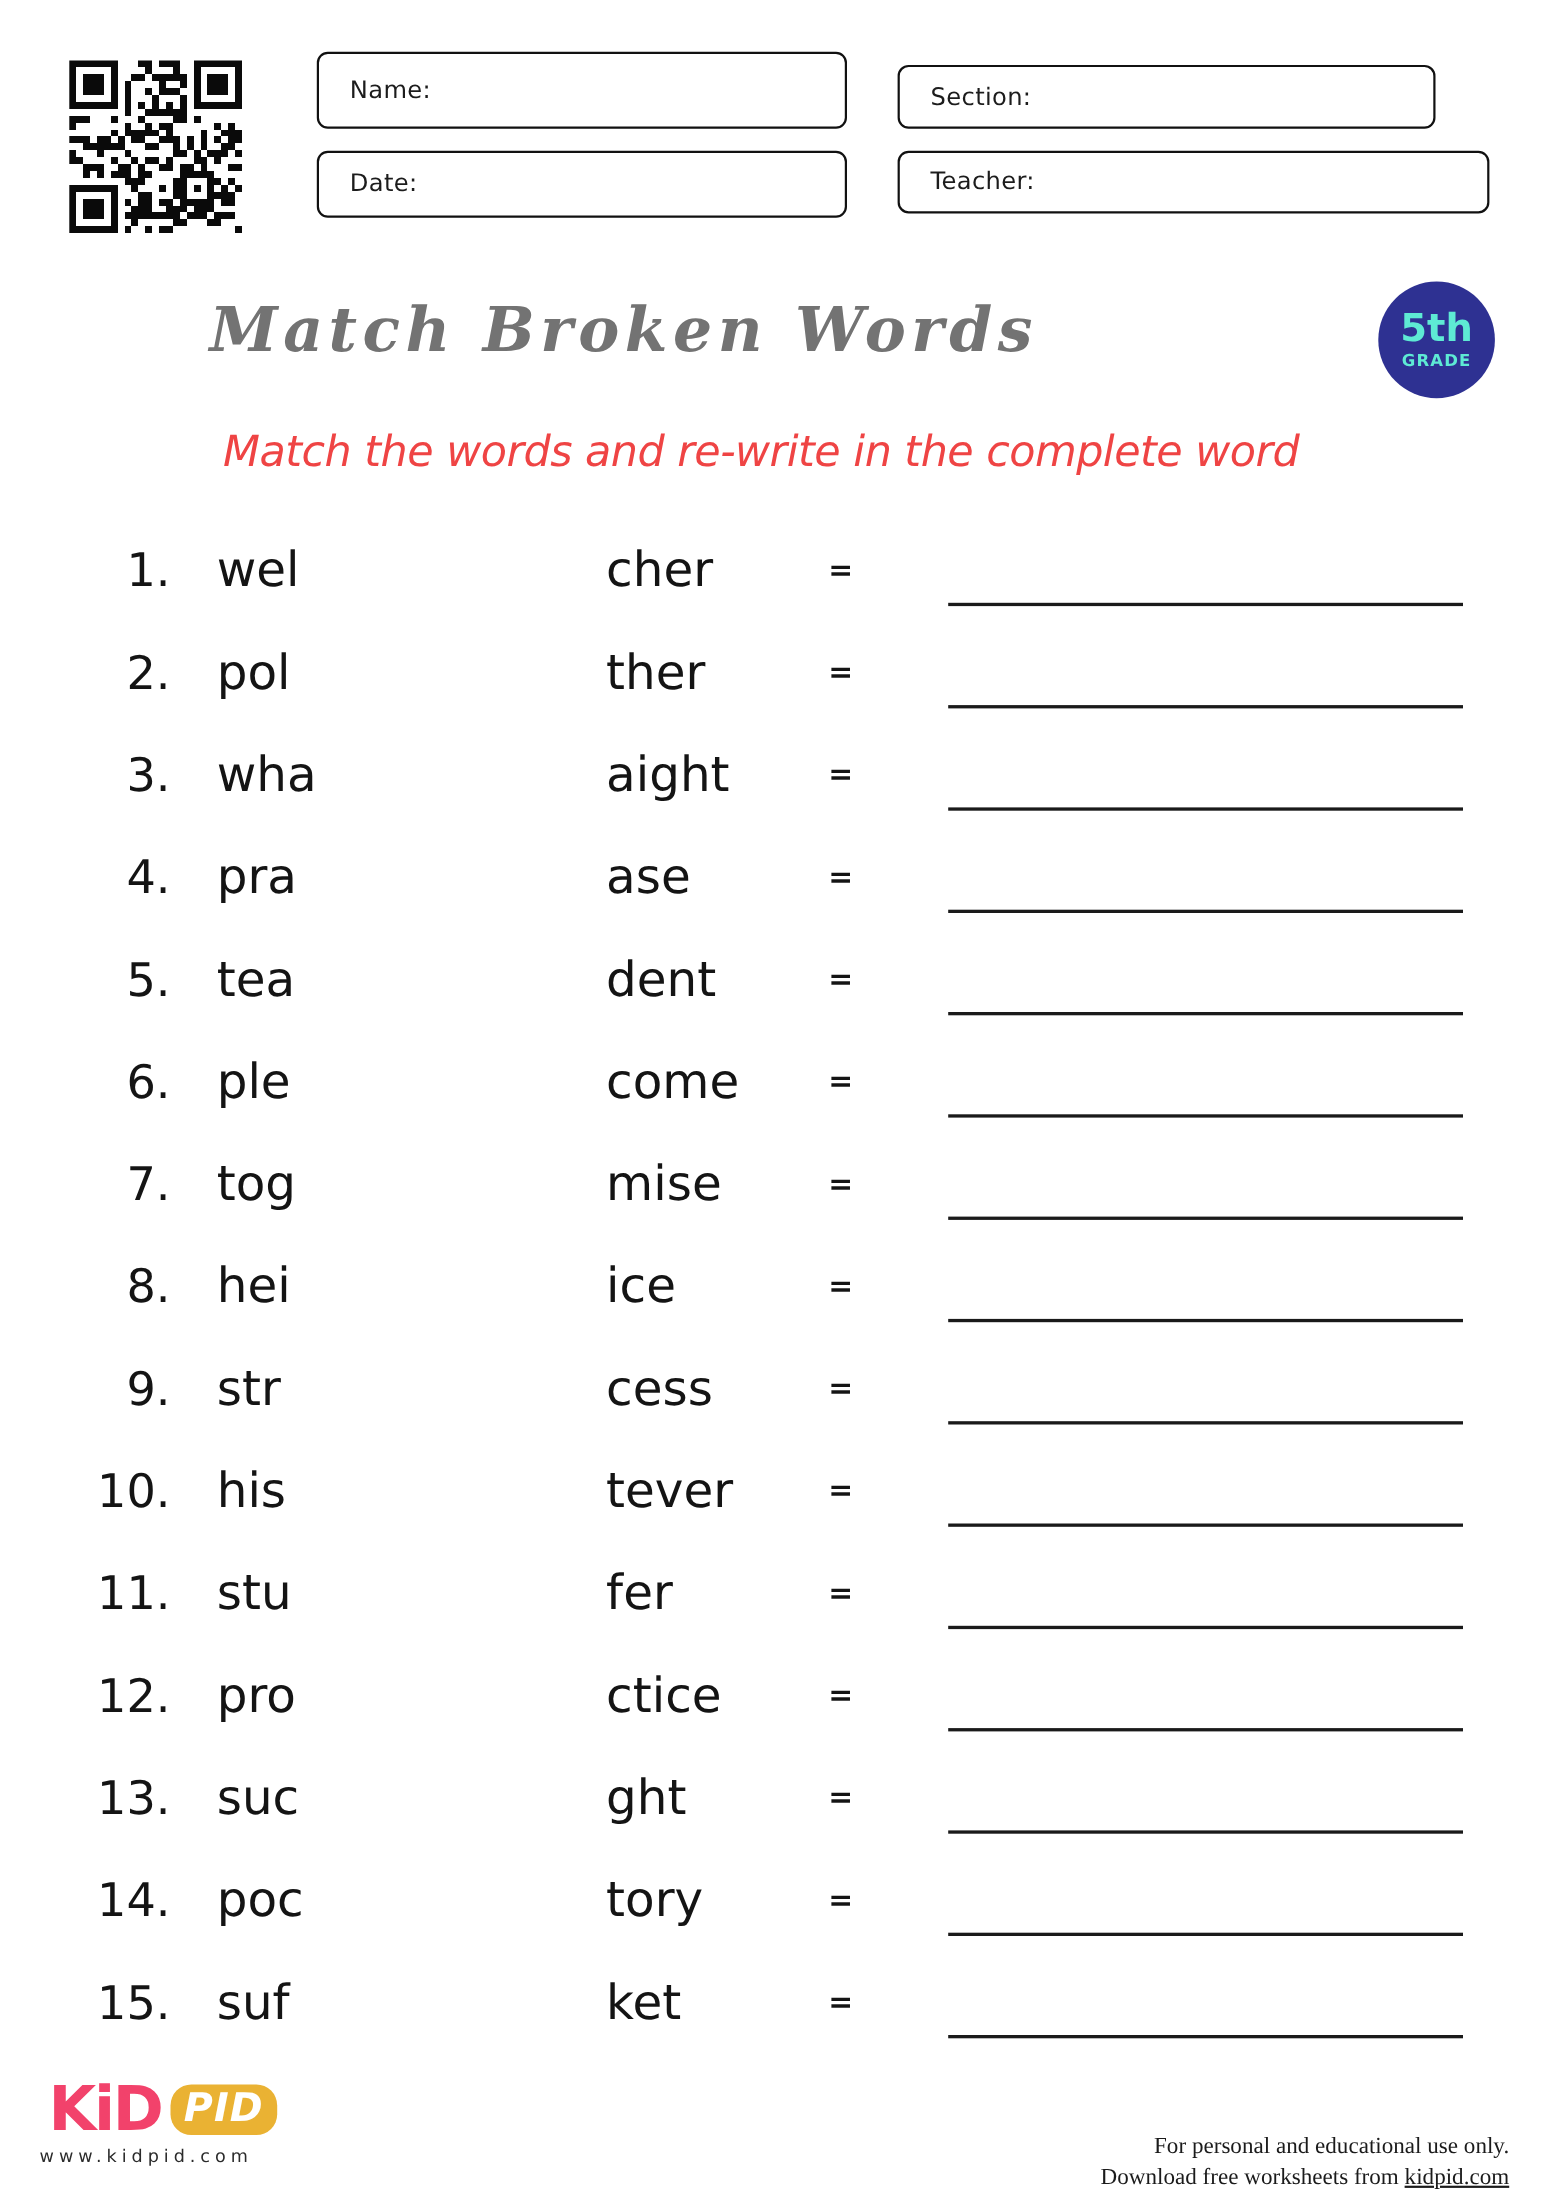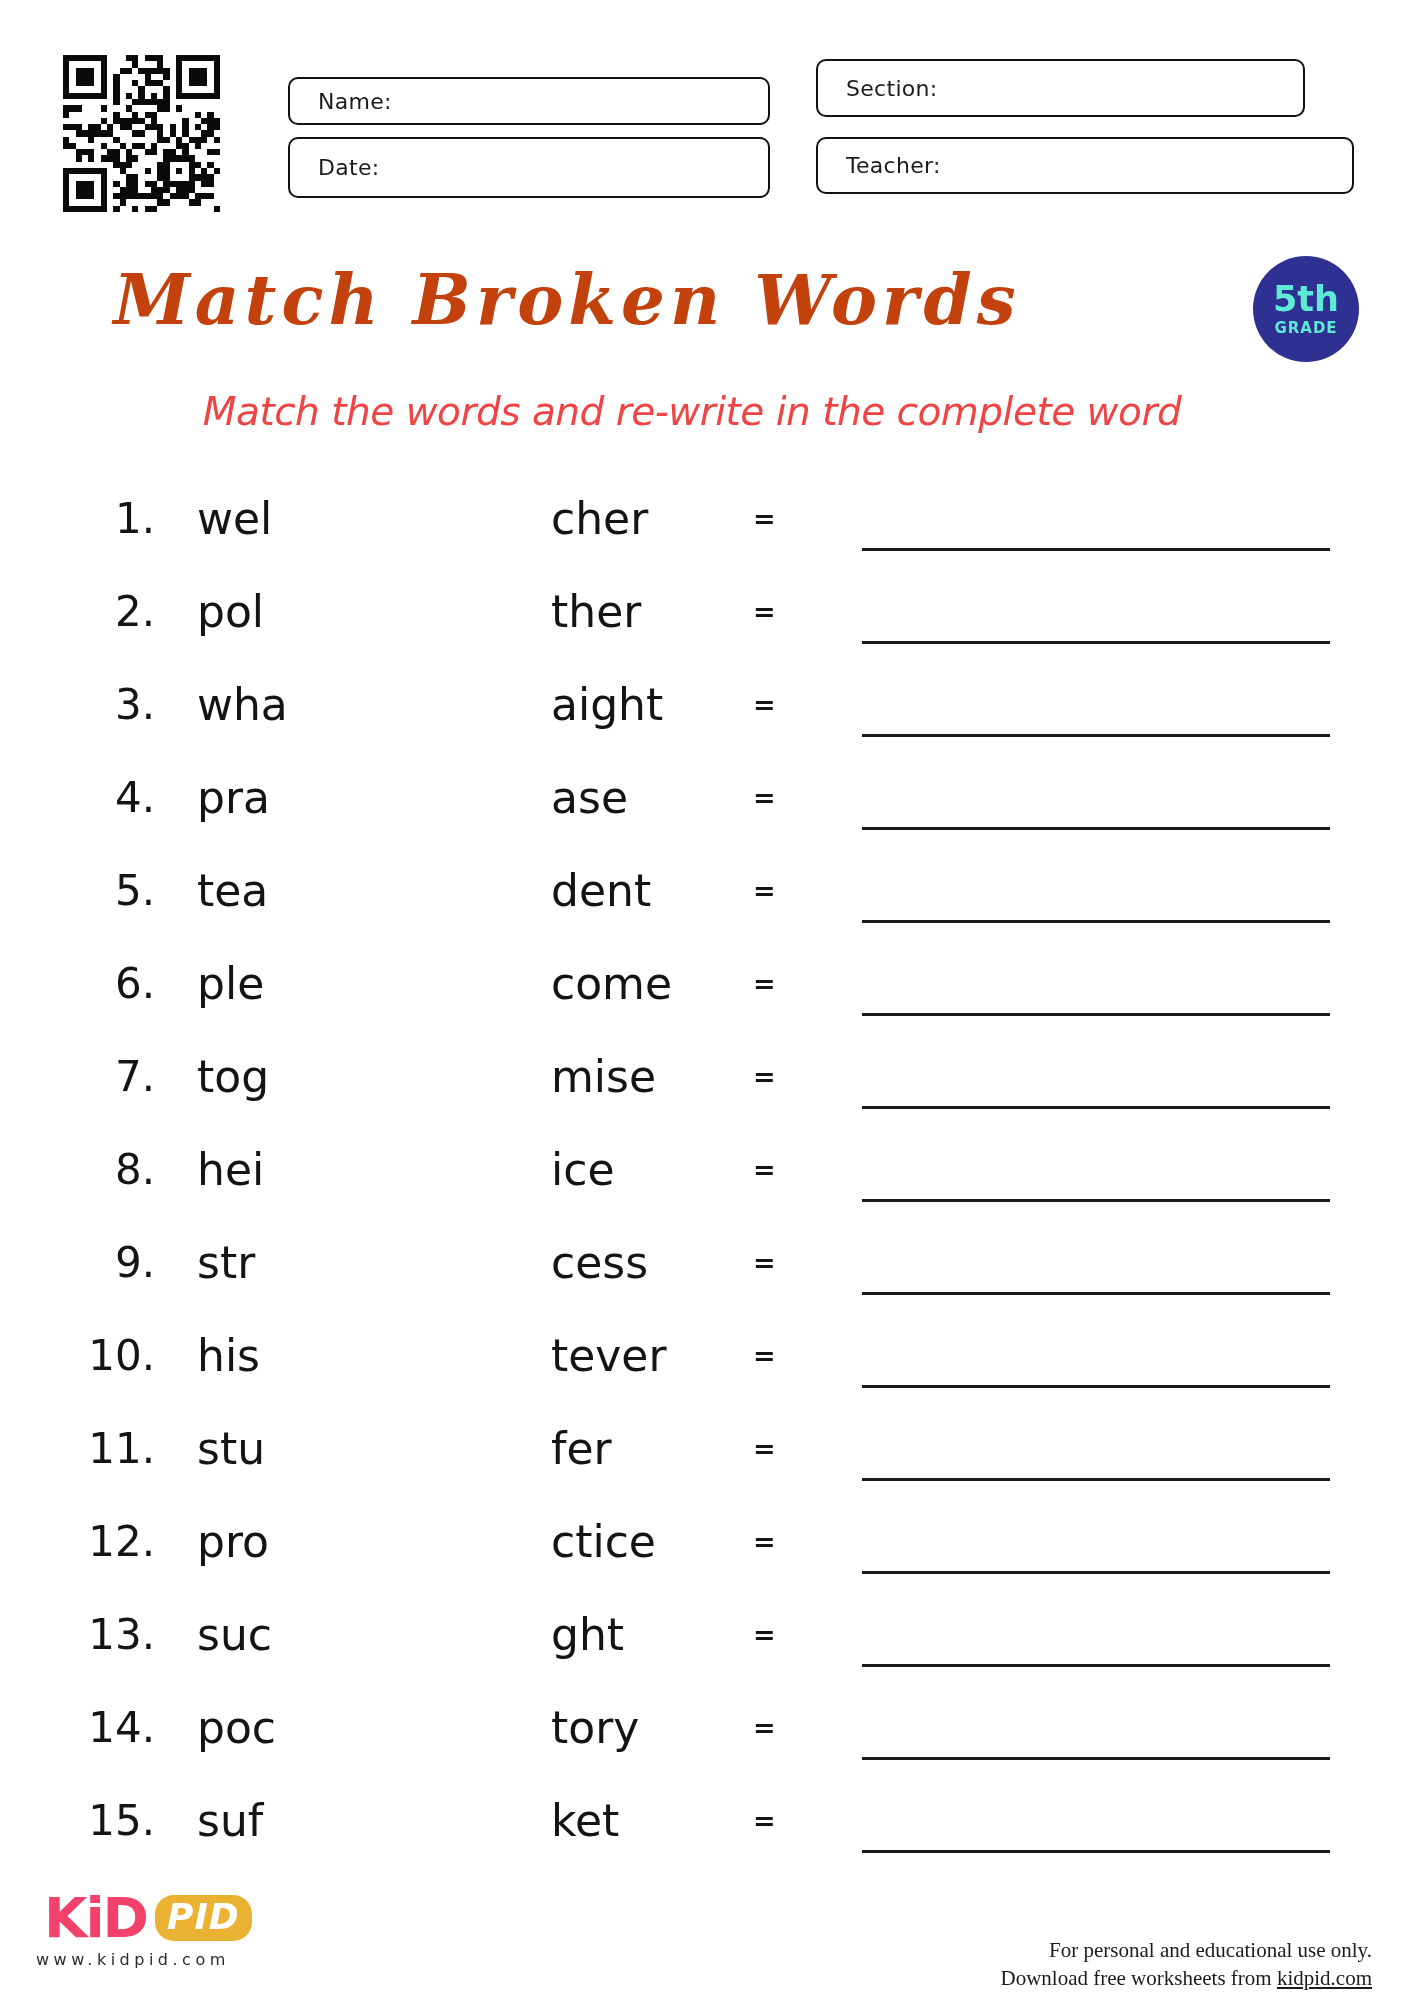"Name:" .f-name { height: 48px -> 70px; top: 77px -> 47px }
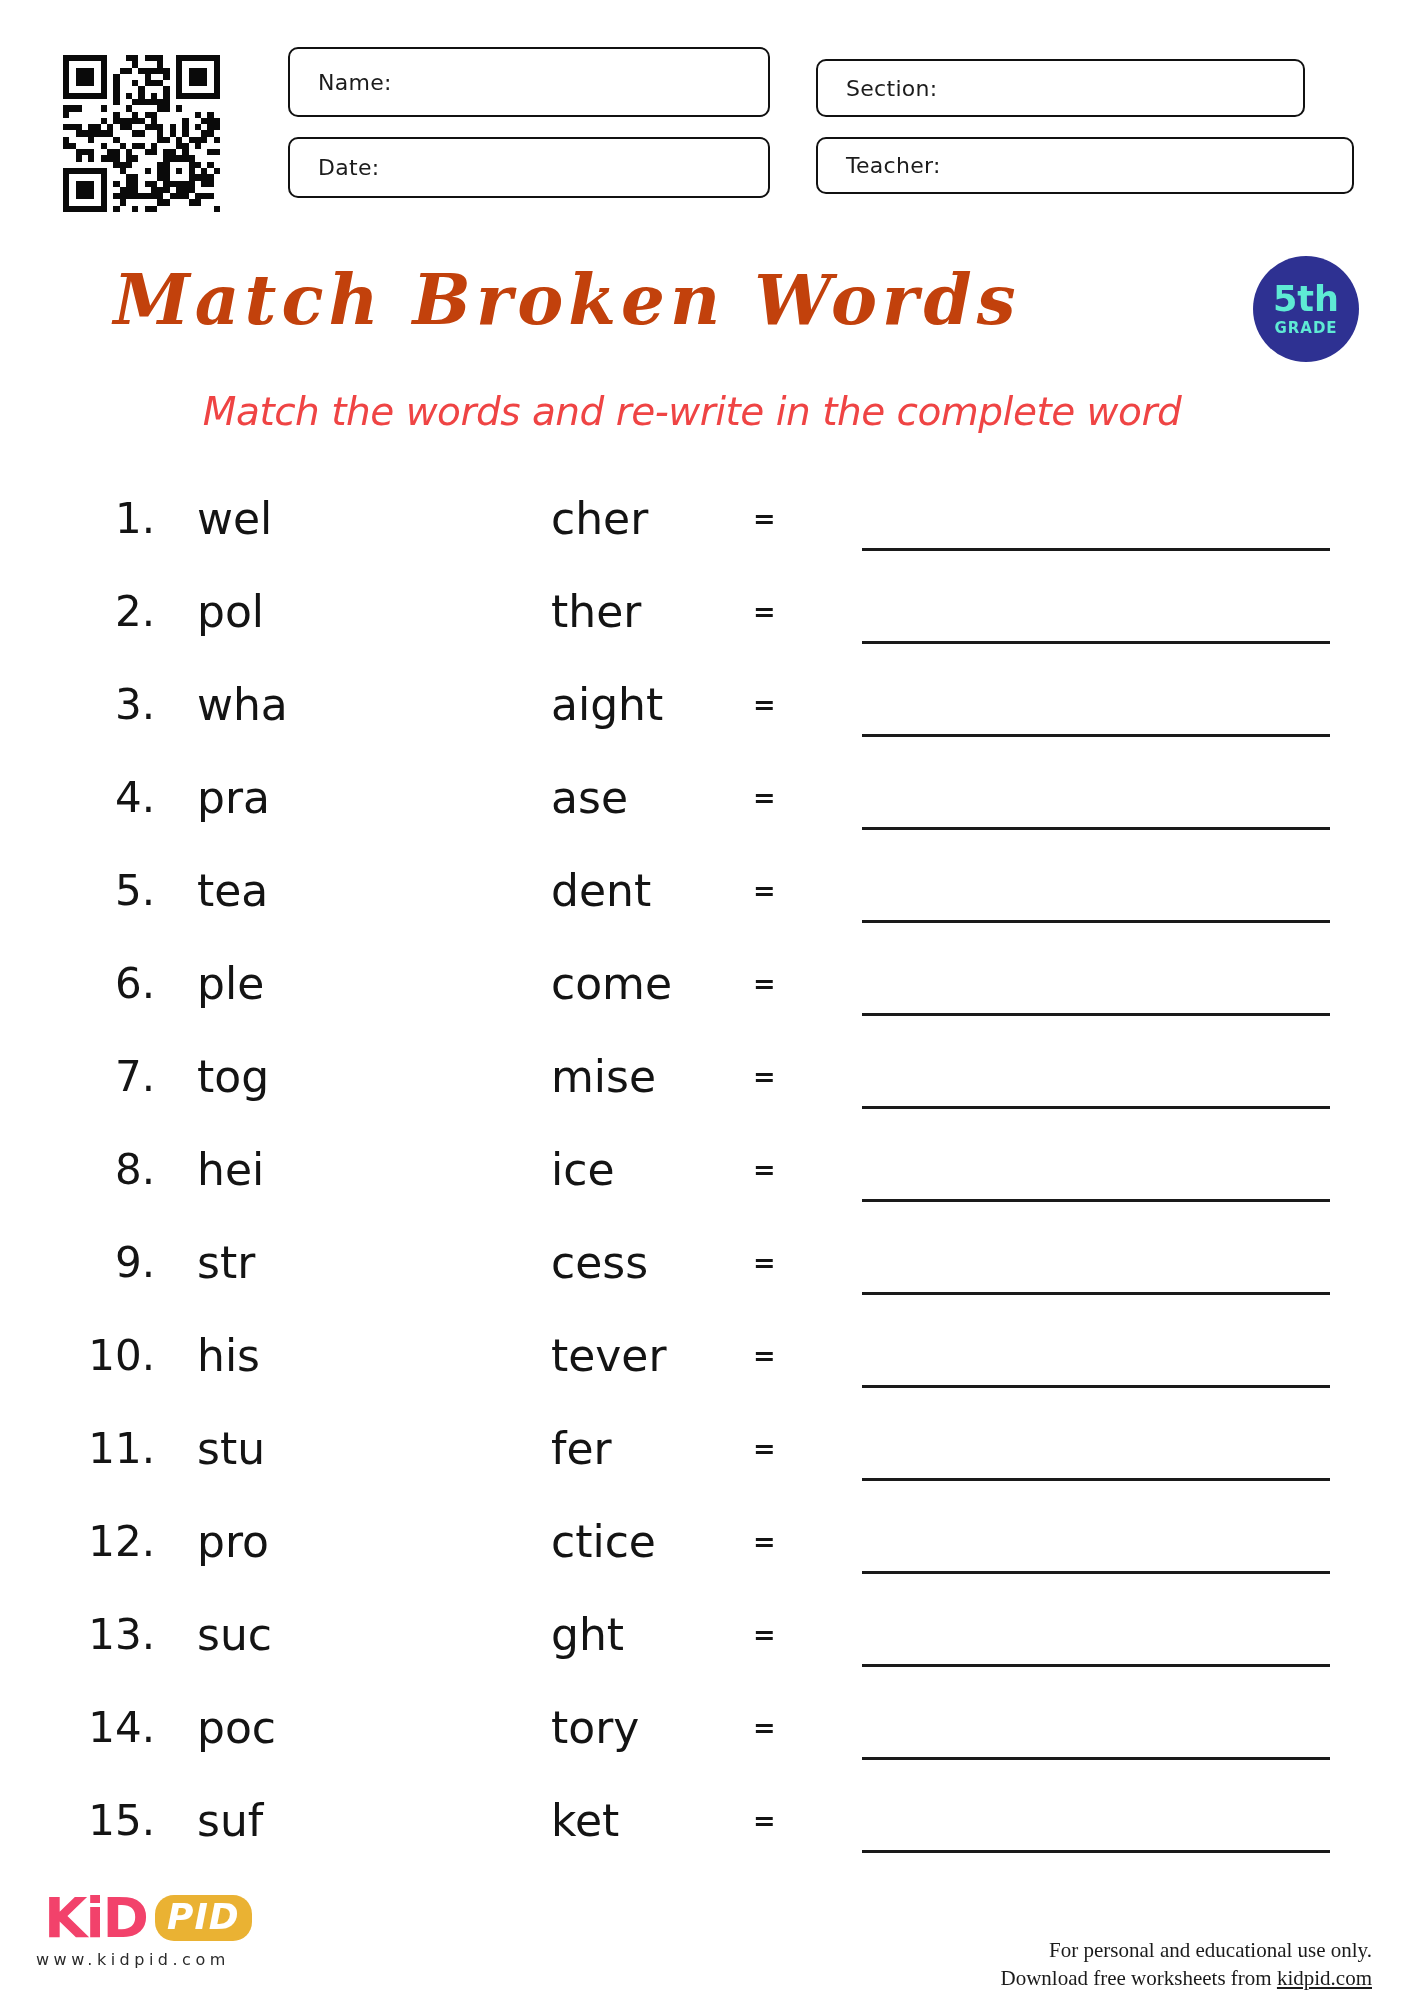"Match Broken Words" .title { color: #c2410c -> #737373; font-size: 69px -> 56px }
